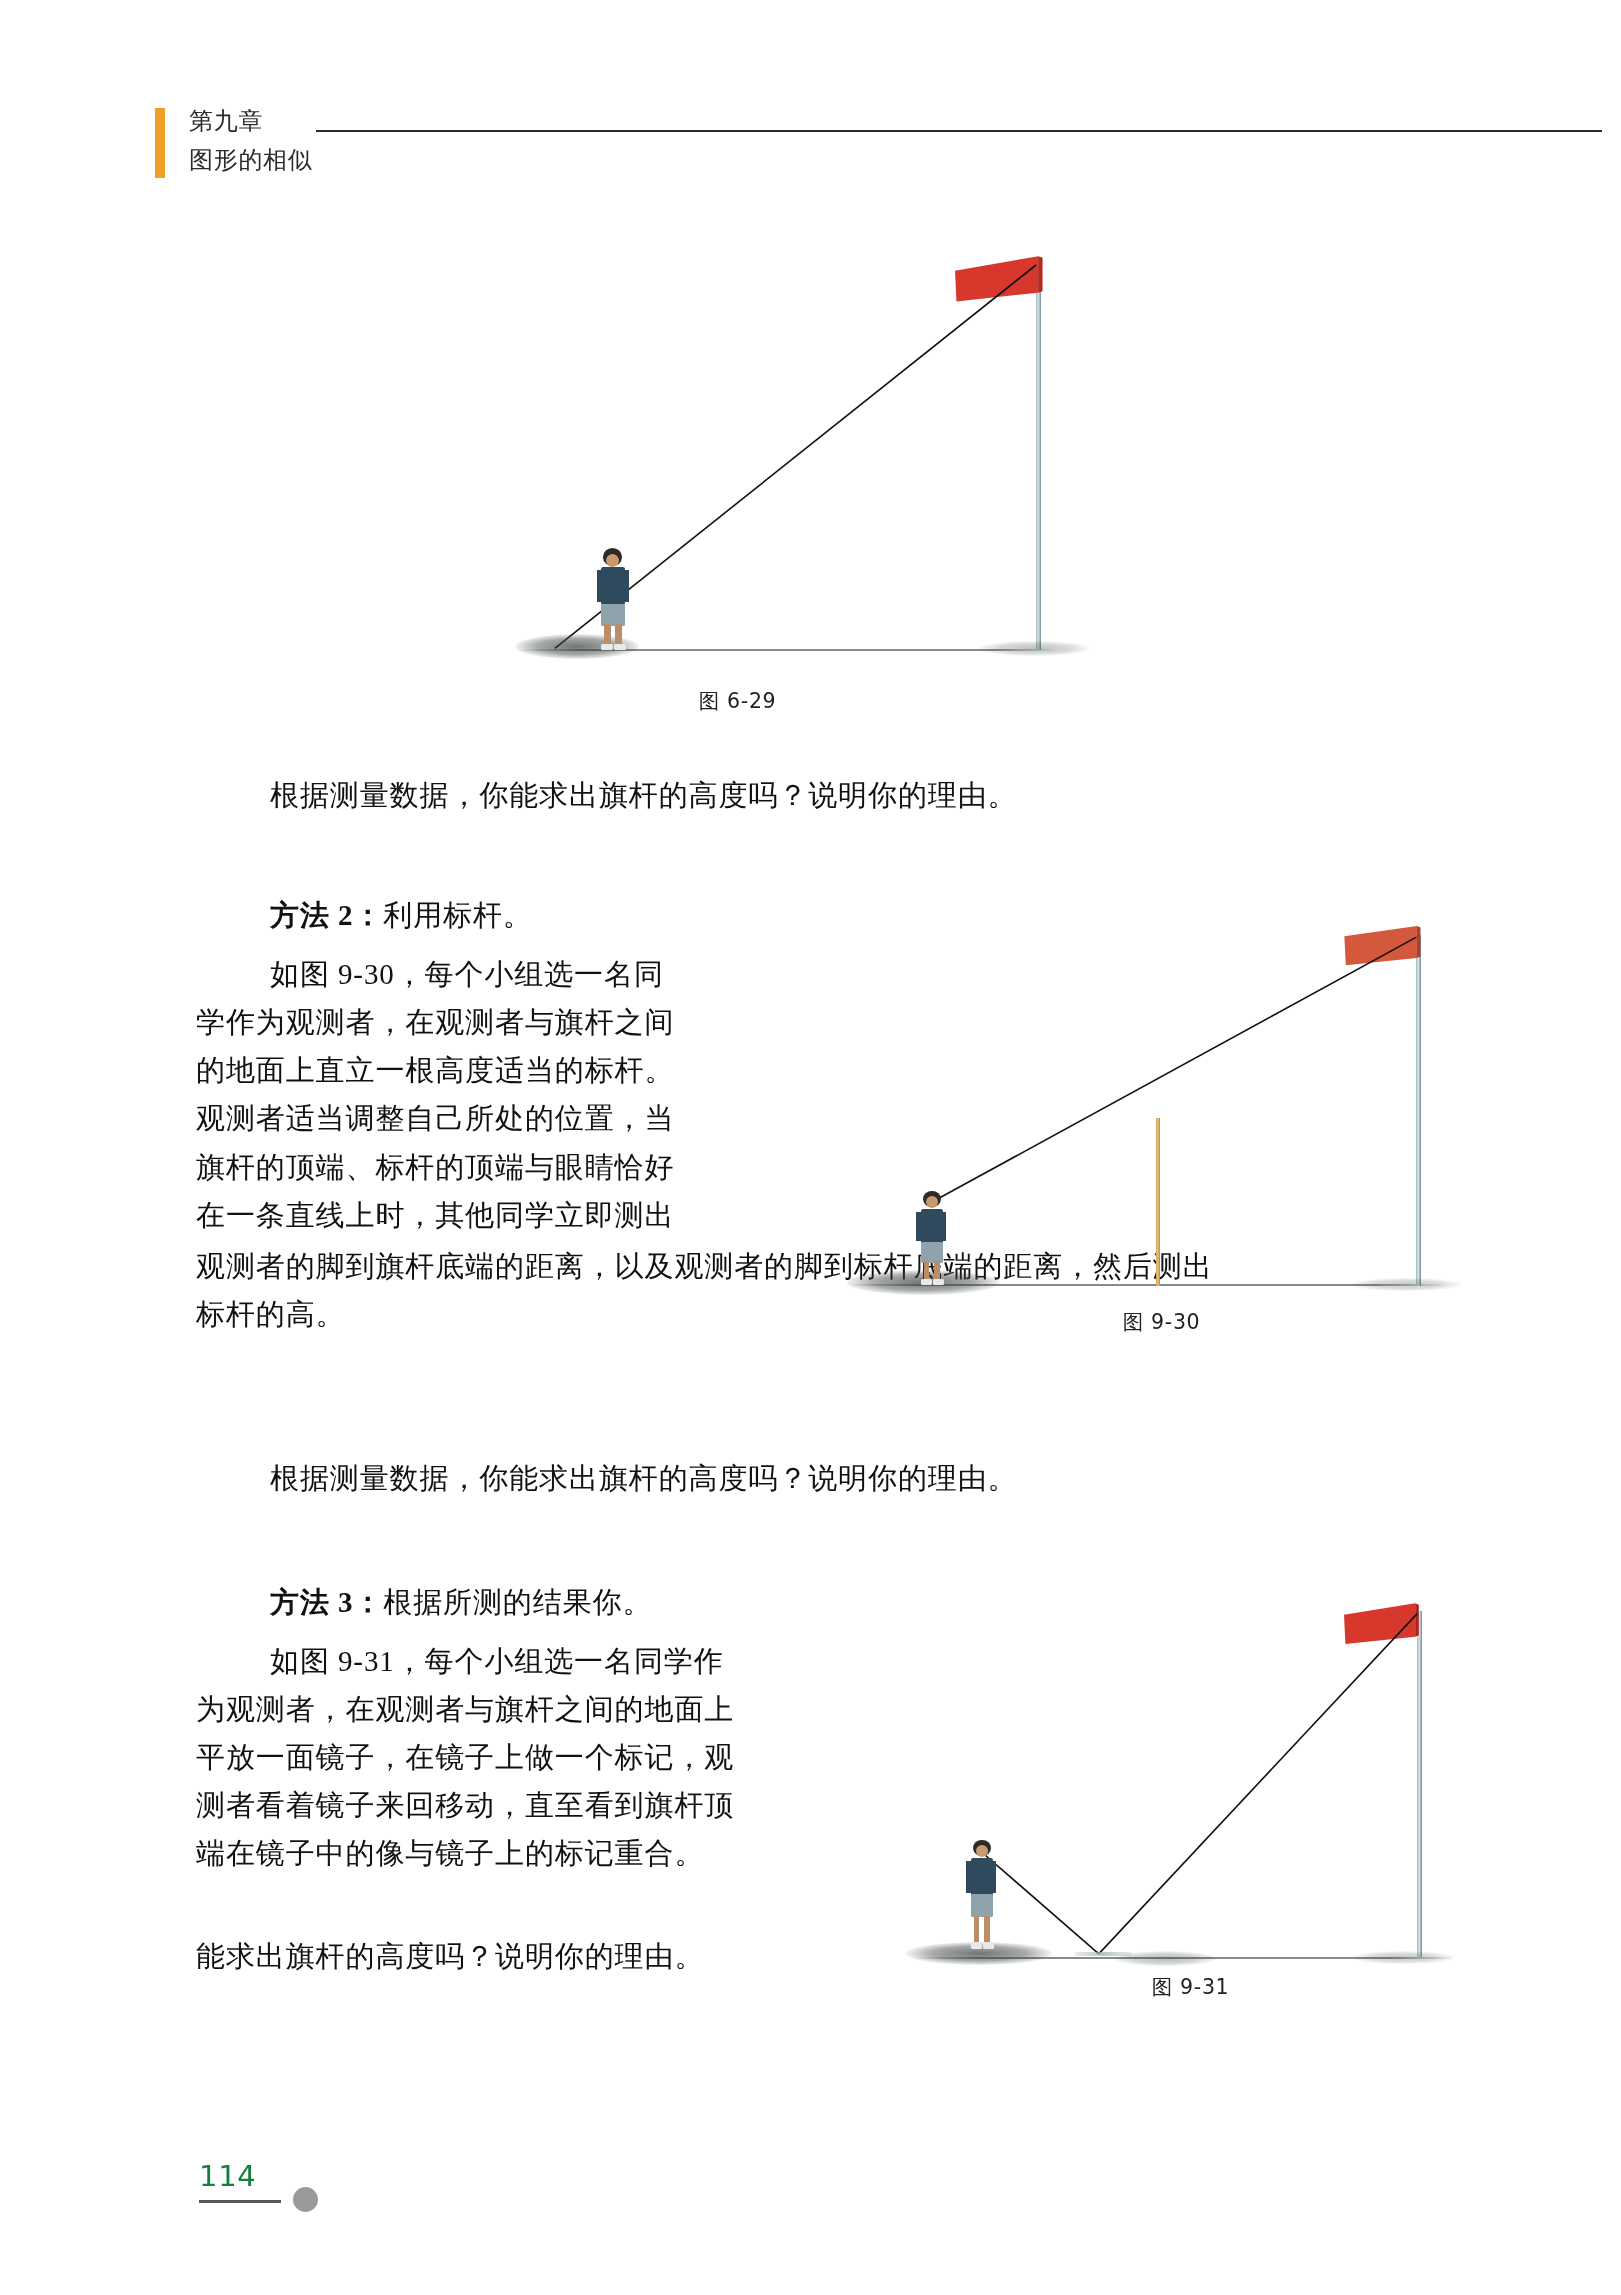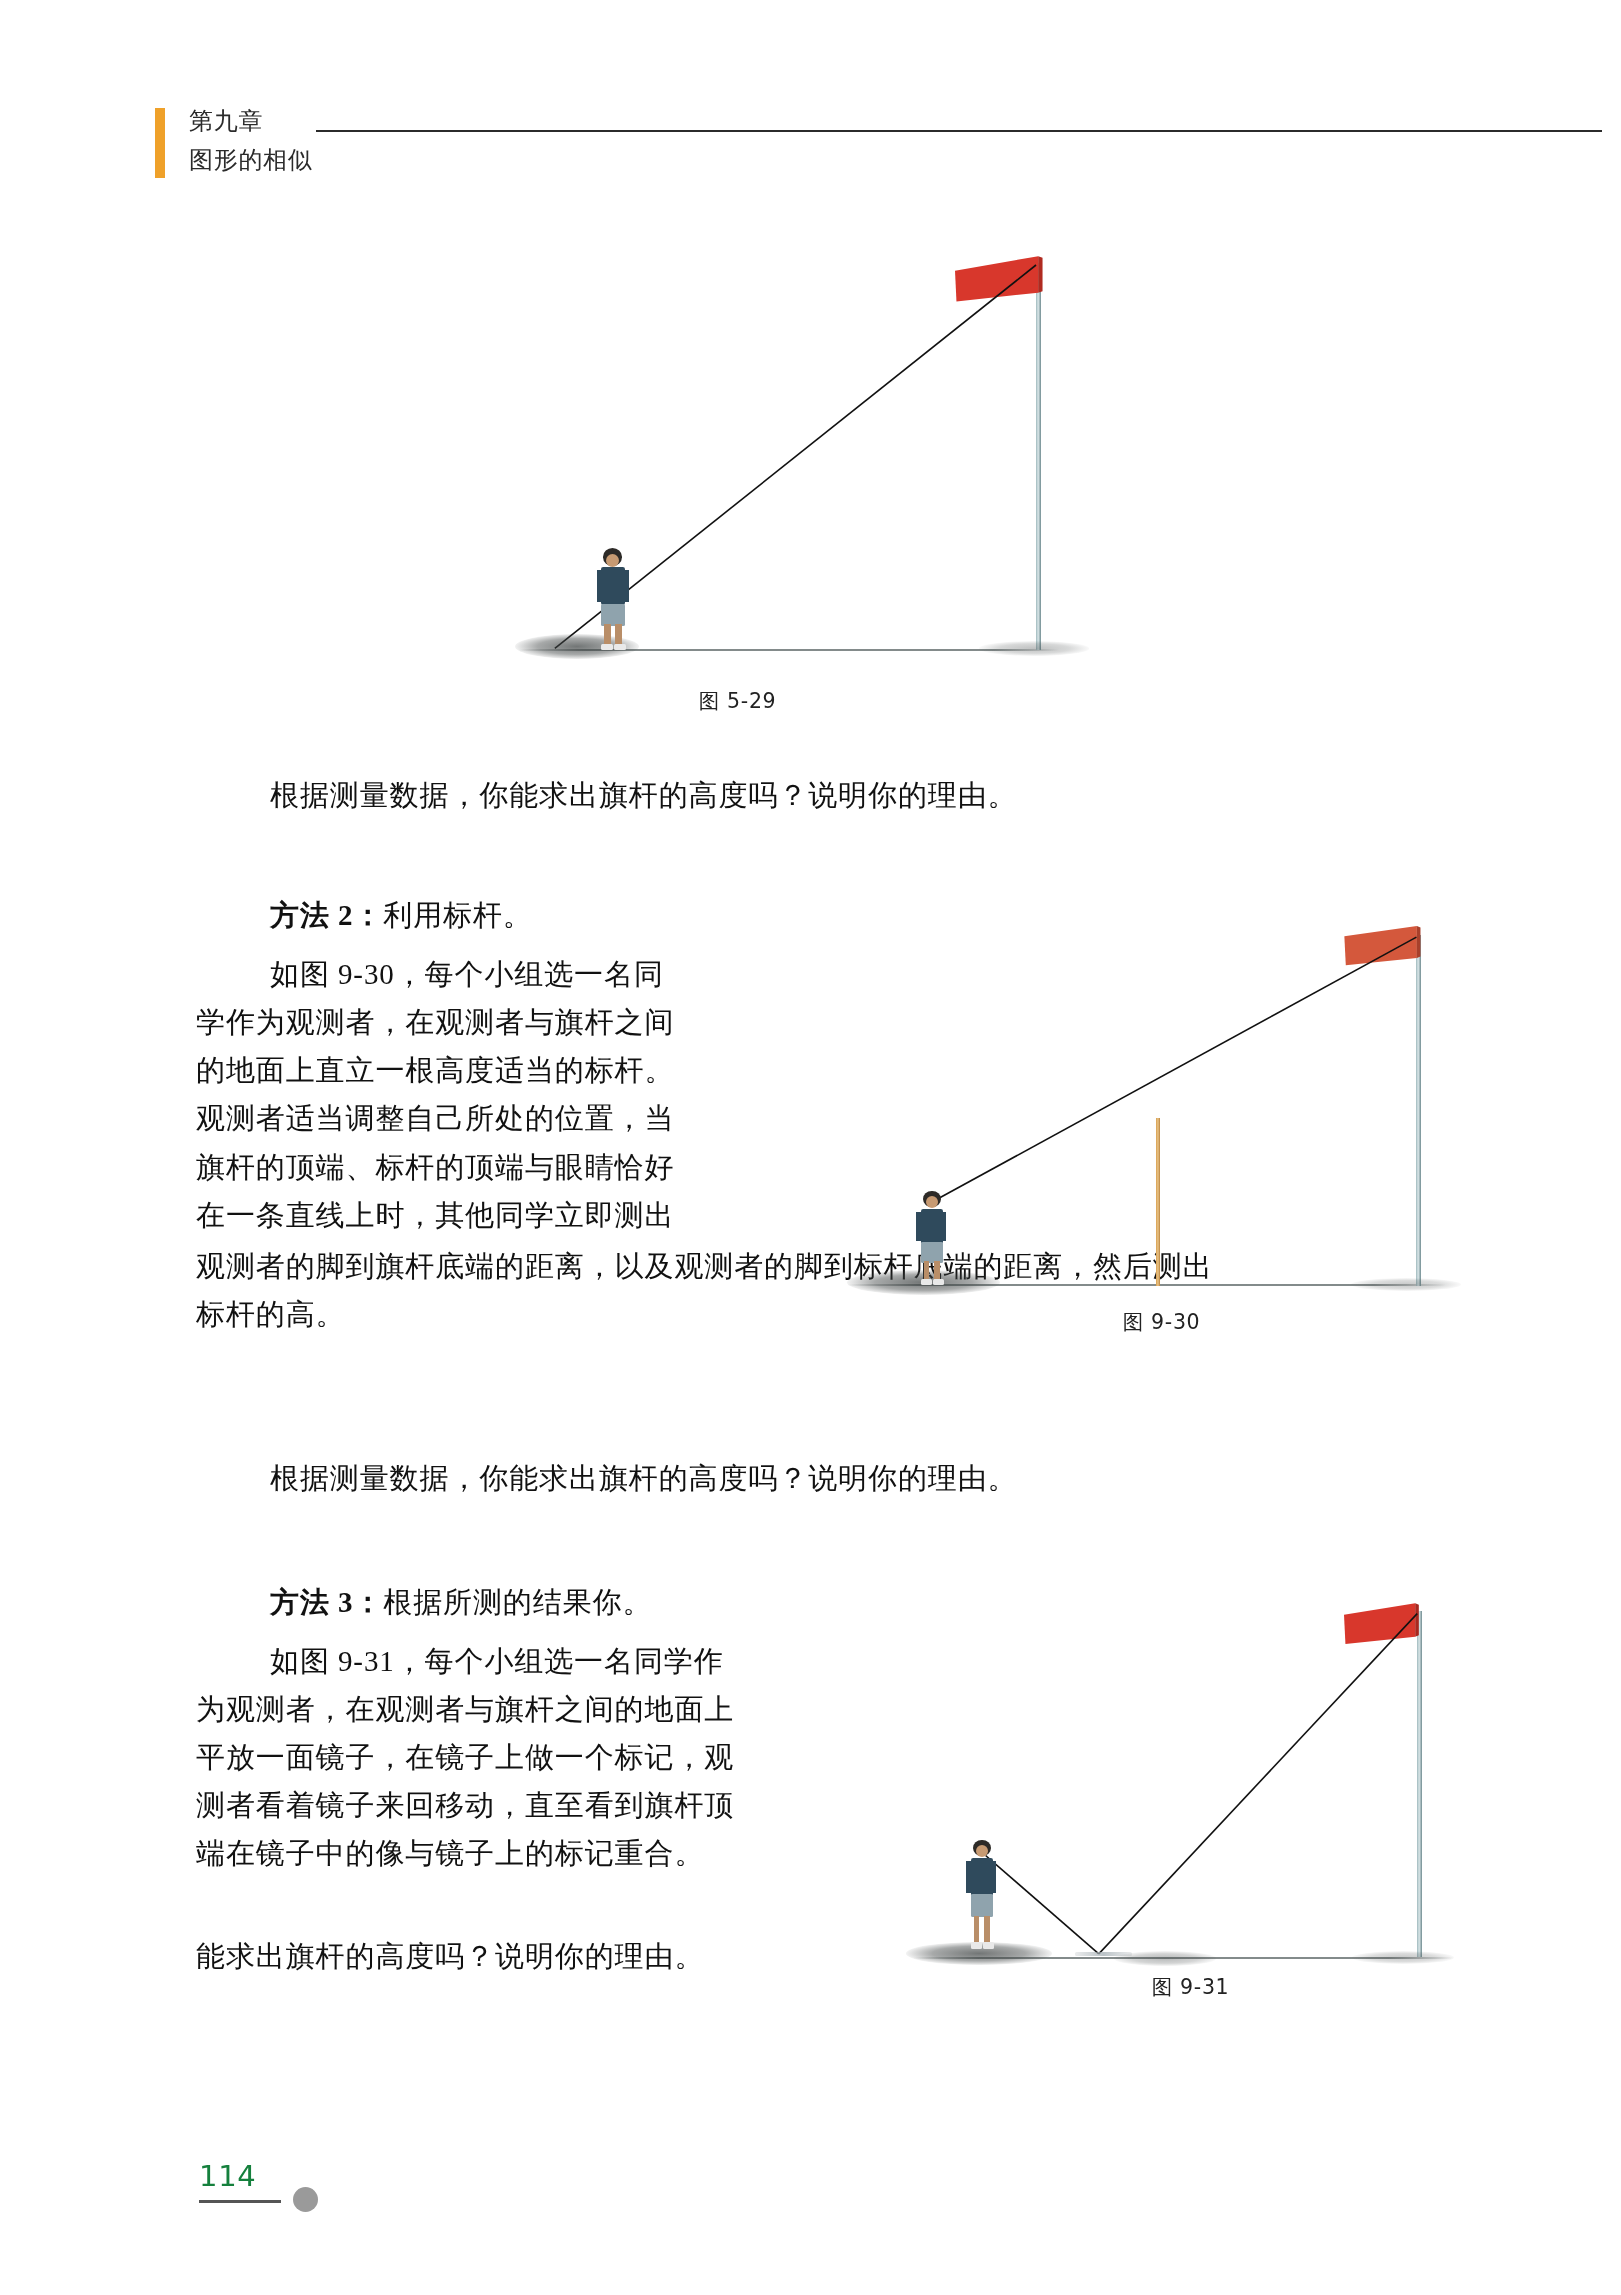"图 5-29" div.caption { text: 5-29 -> 6-29 }
